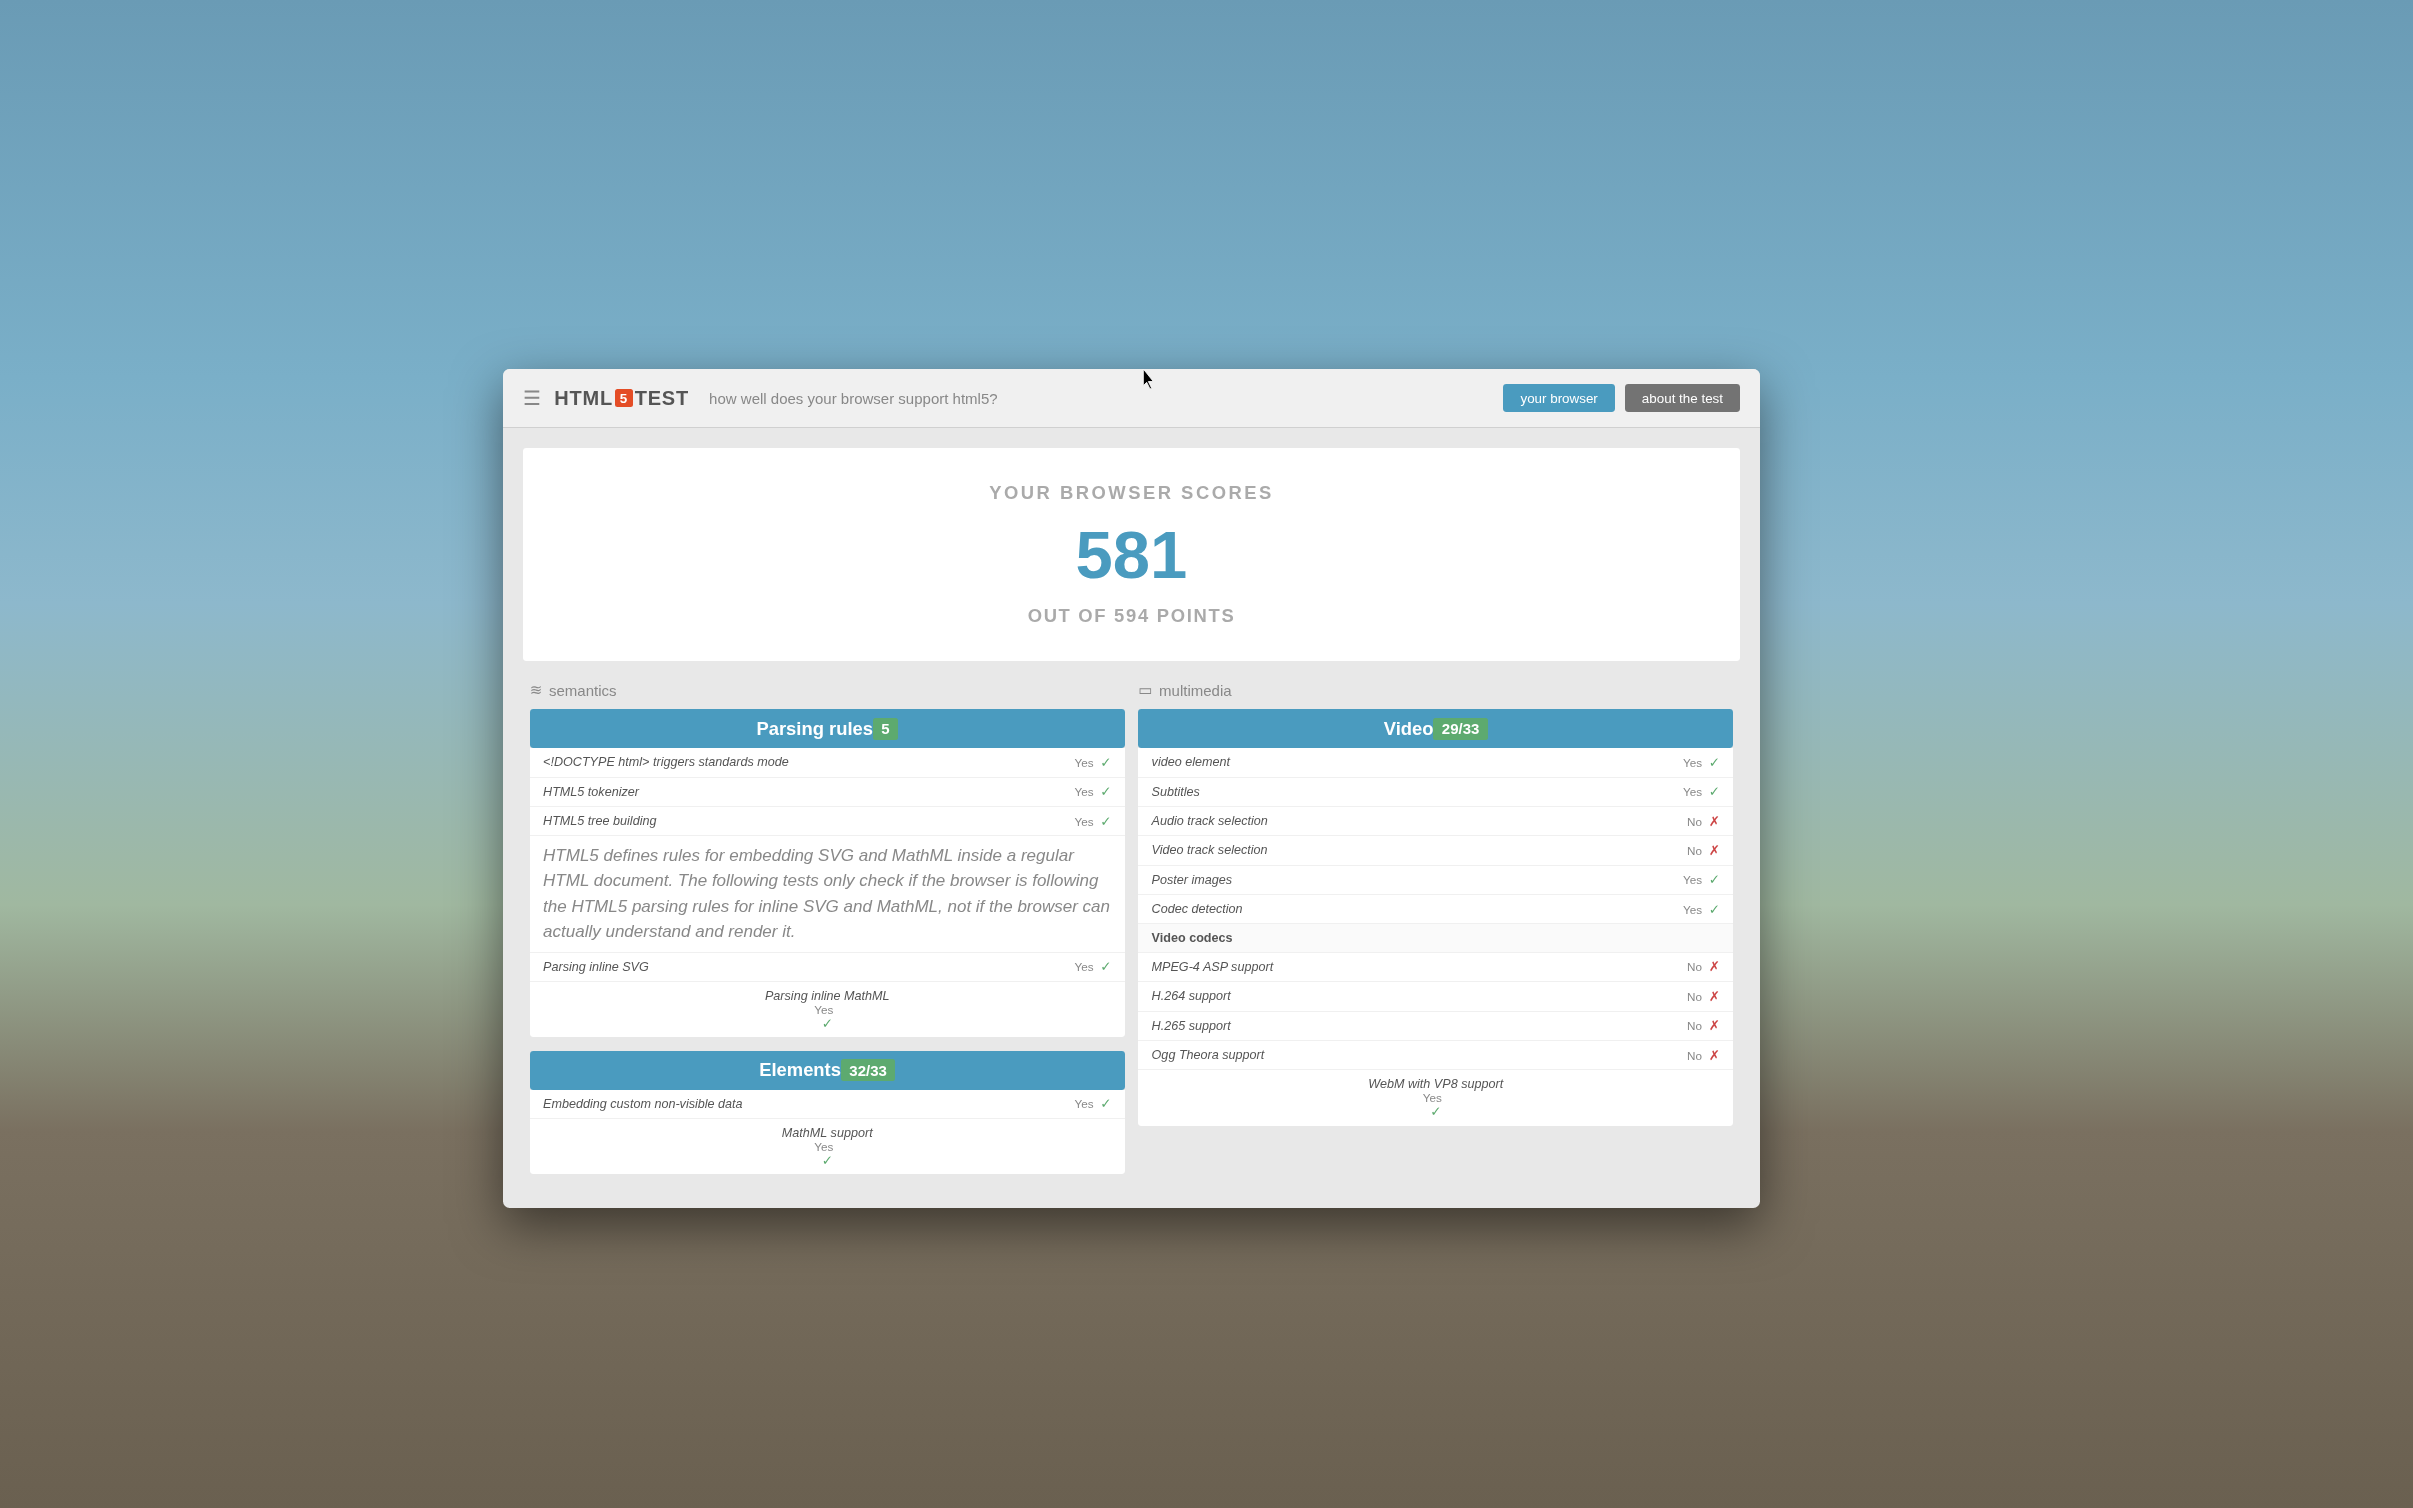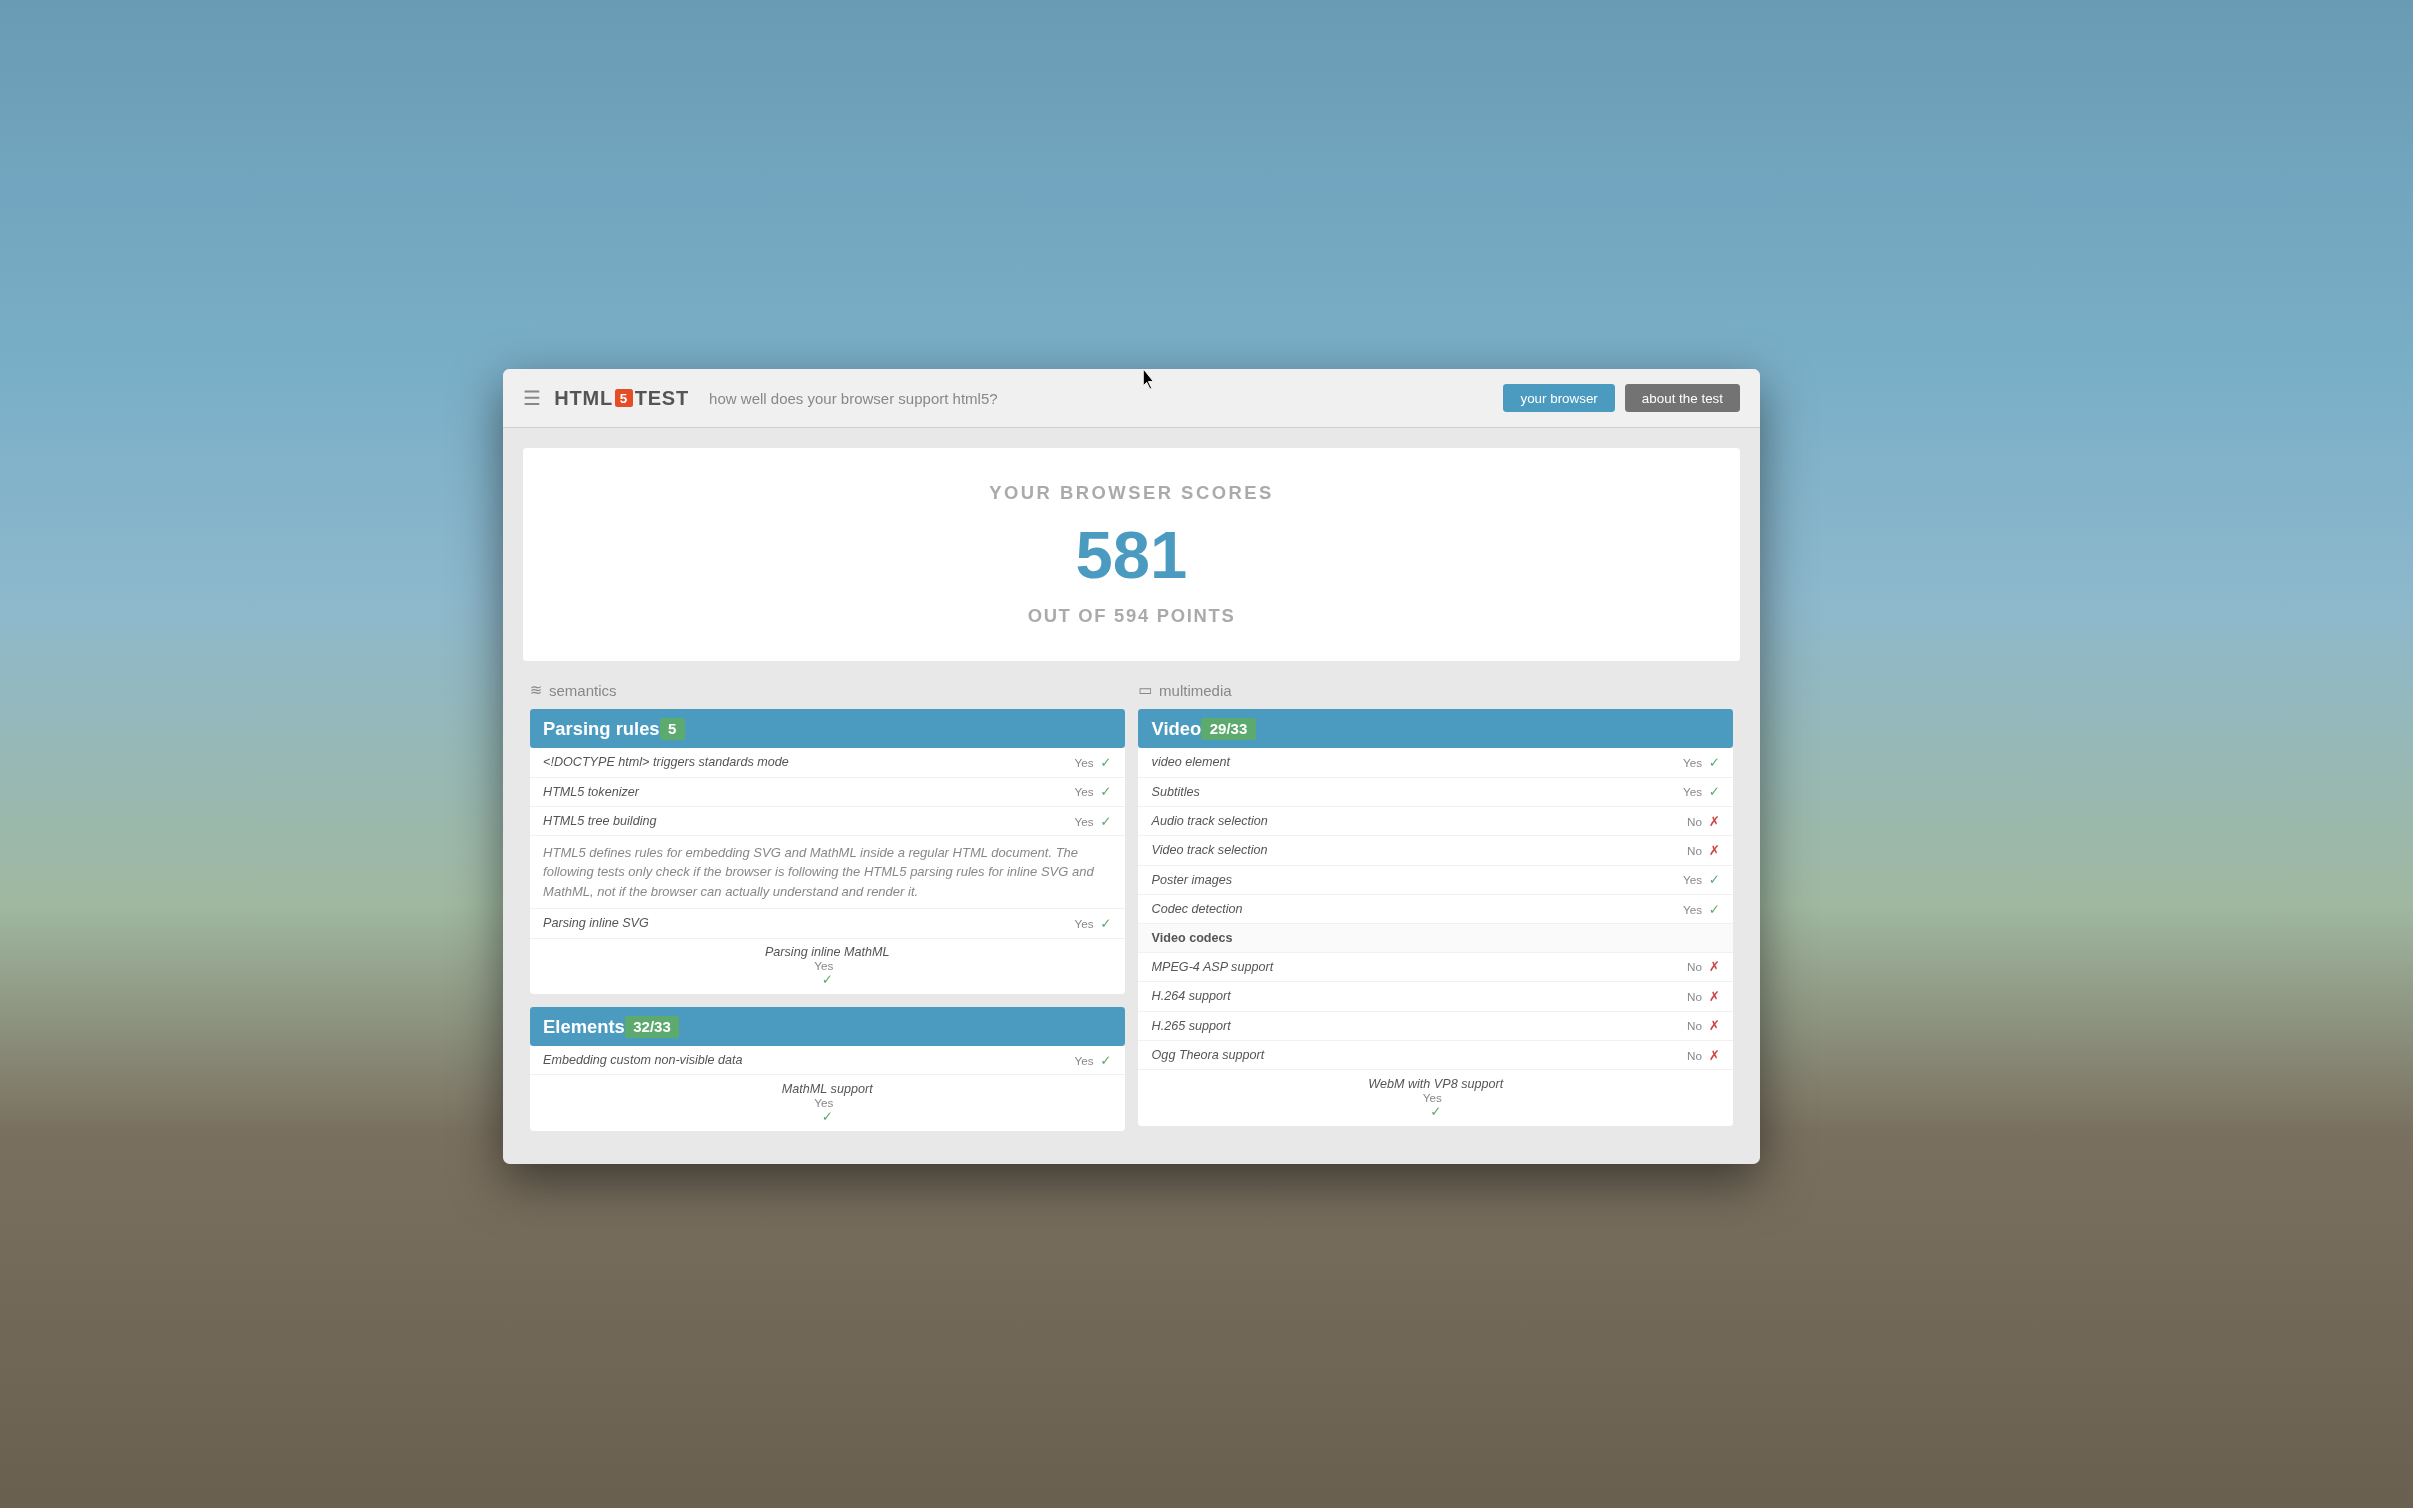"Parsing rules" .category-header { justify-content: flex-start -> center }
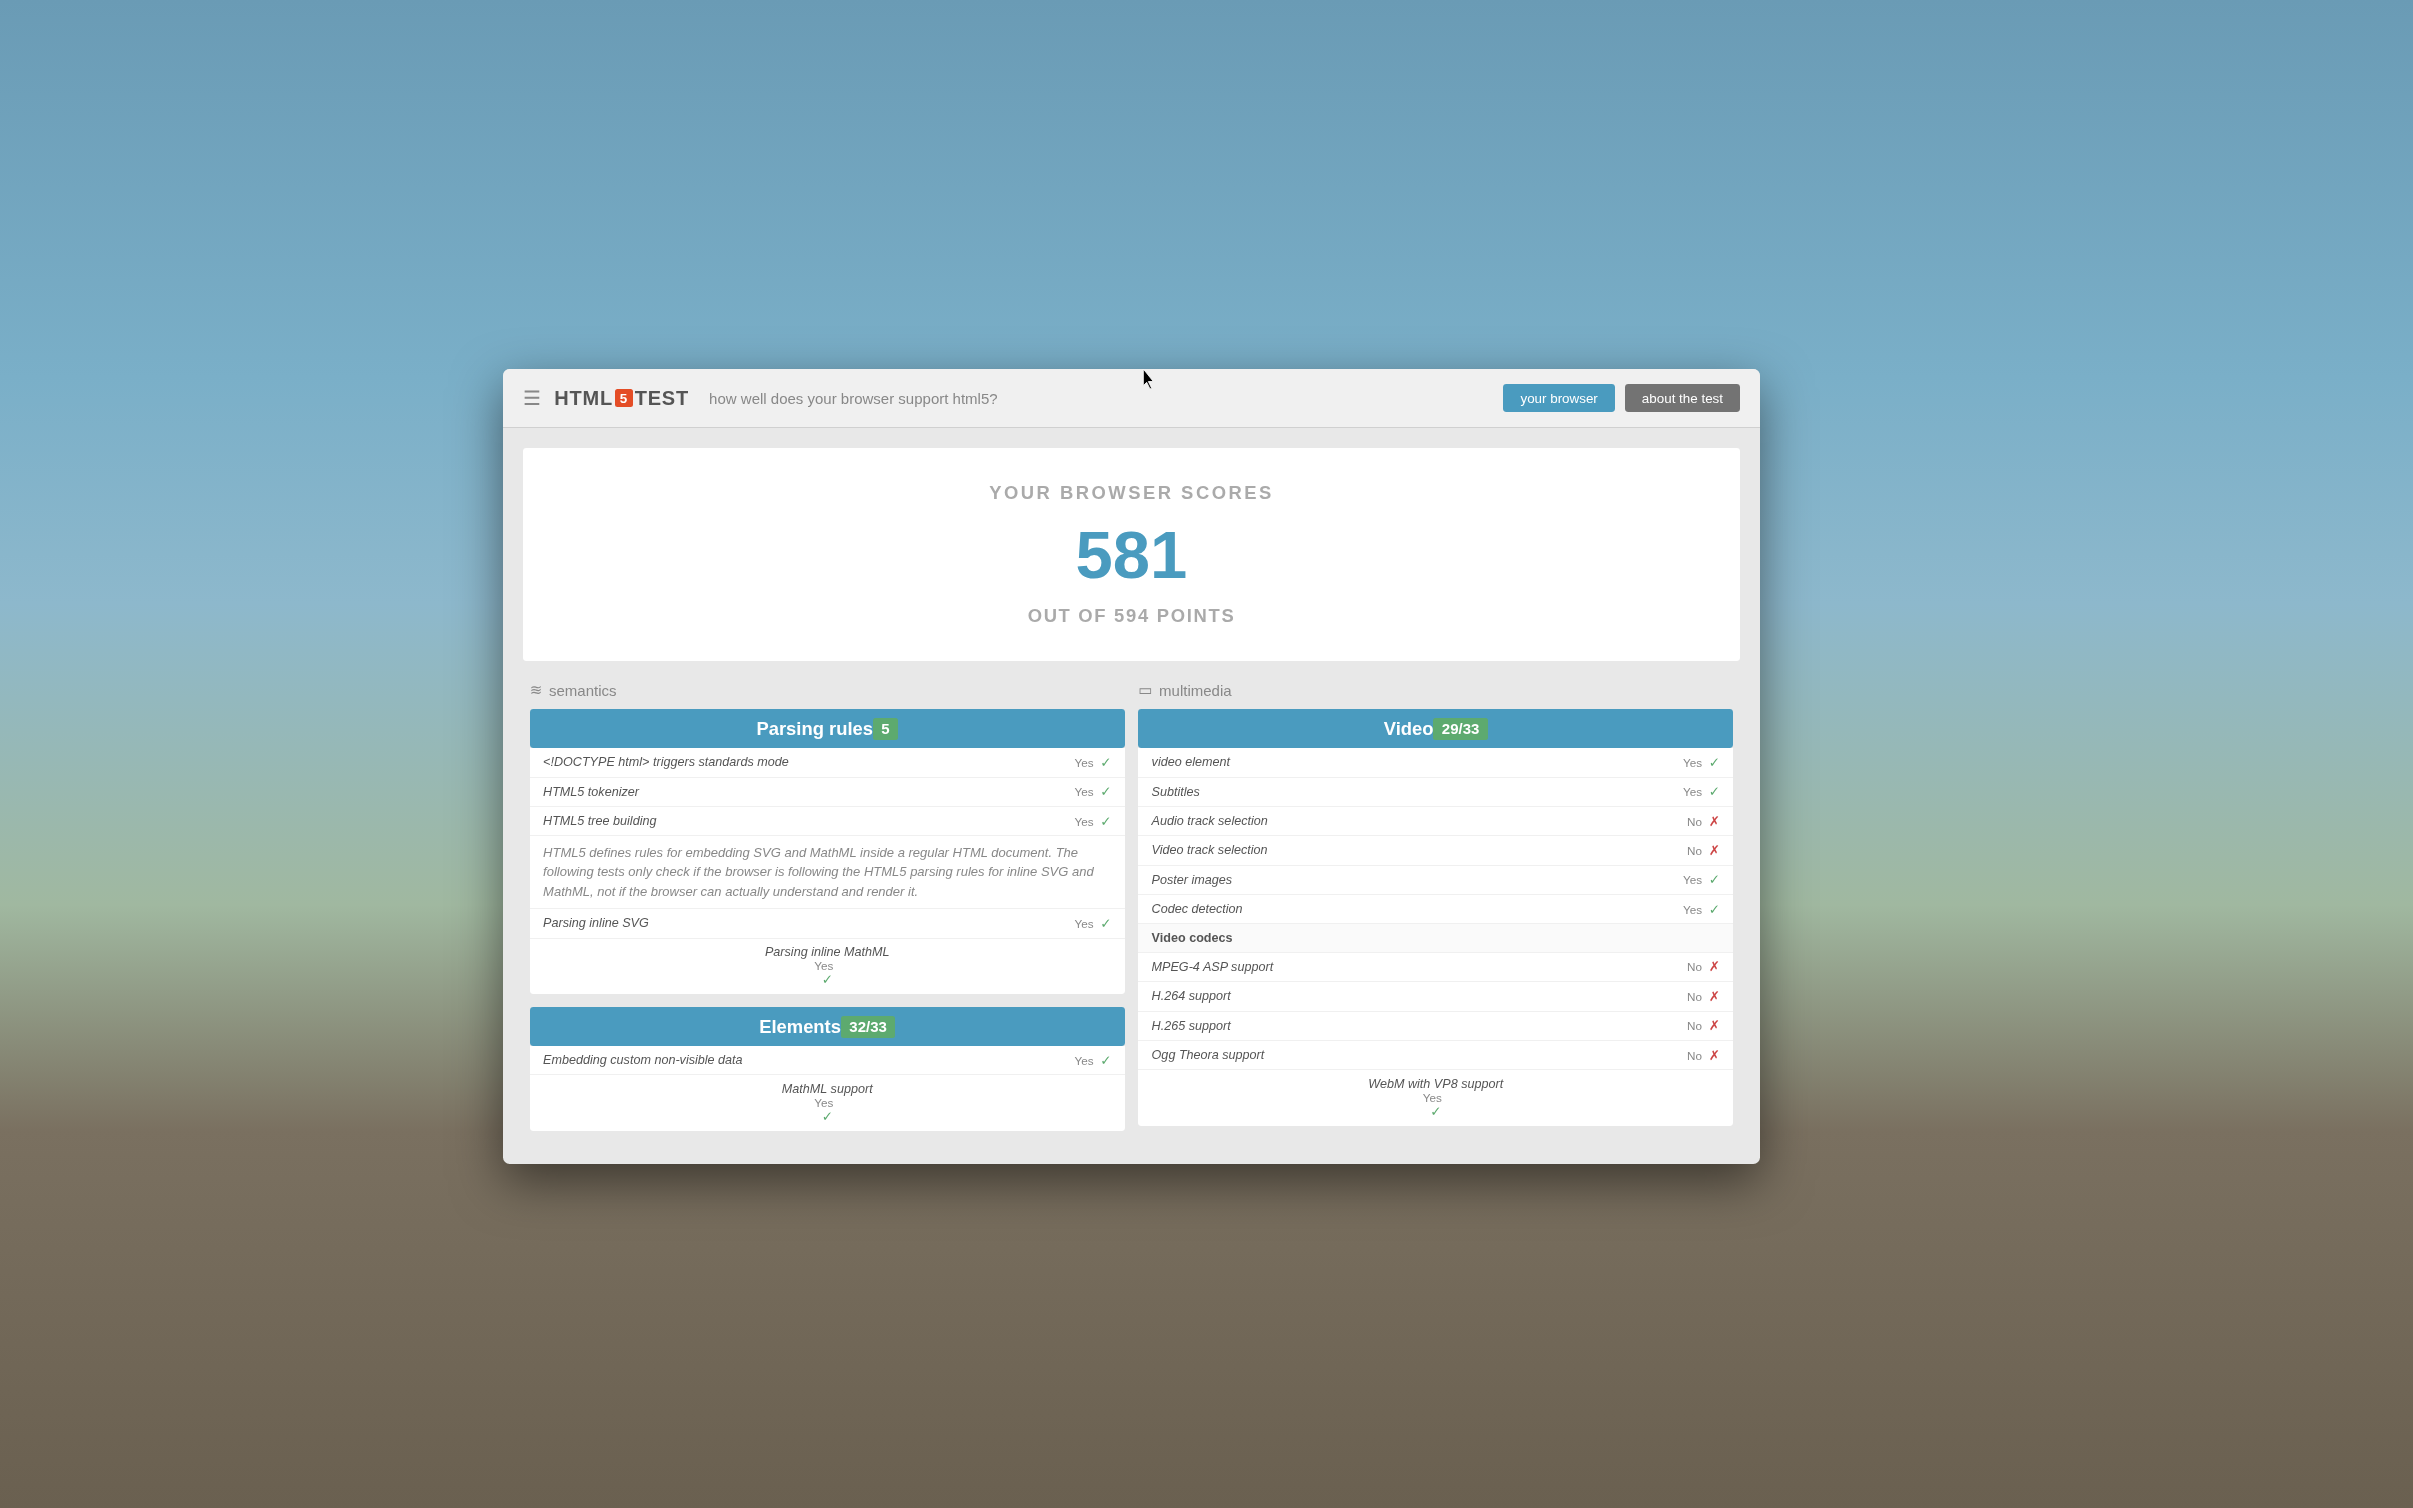"HTML5 defines rules for embedding" .description-text { font-size: 13px -> 17px }
